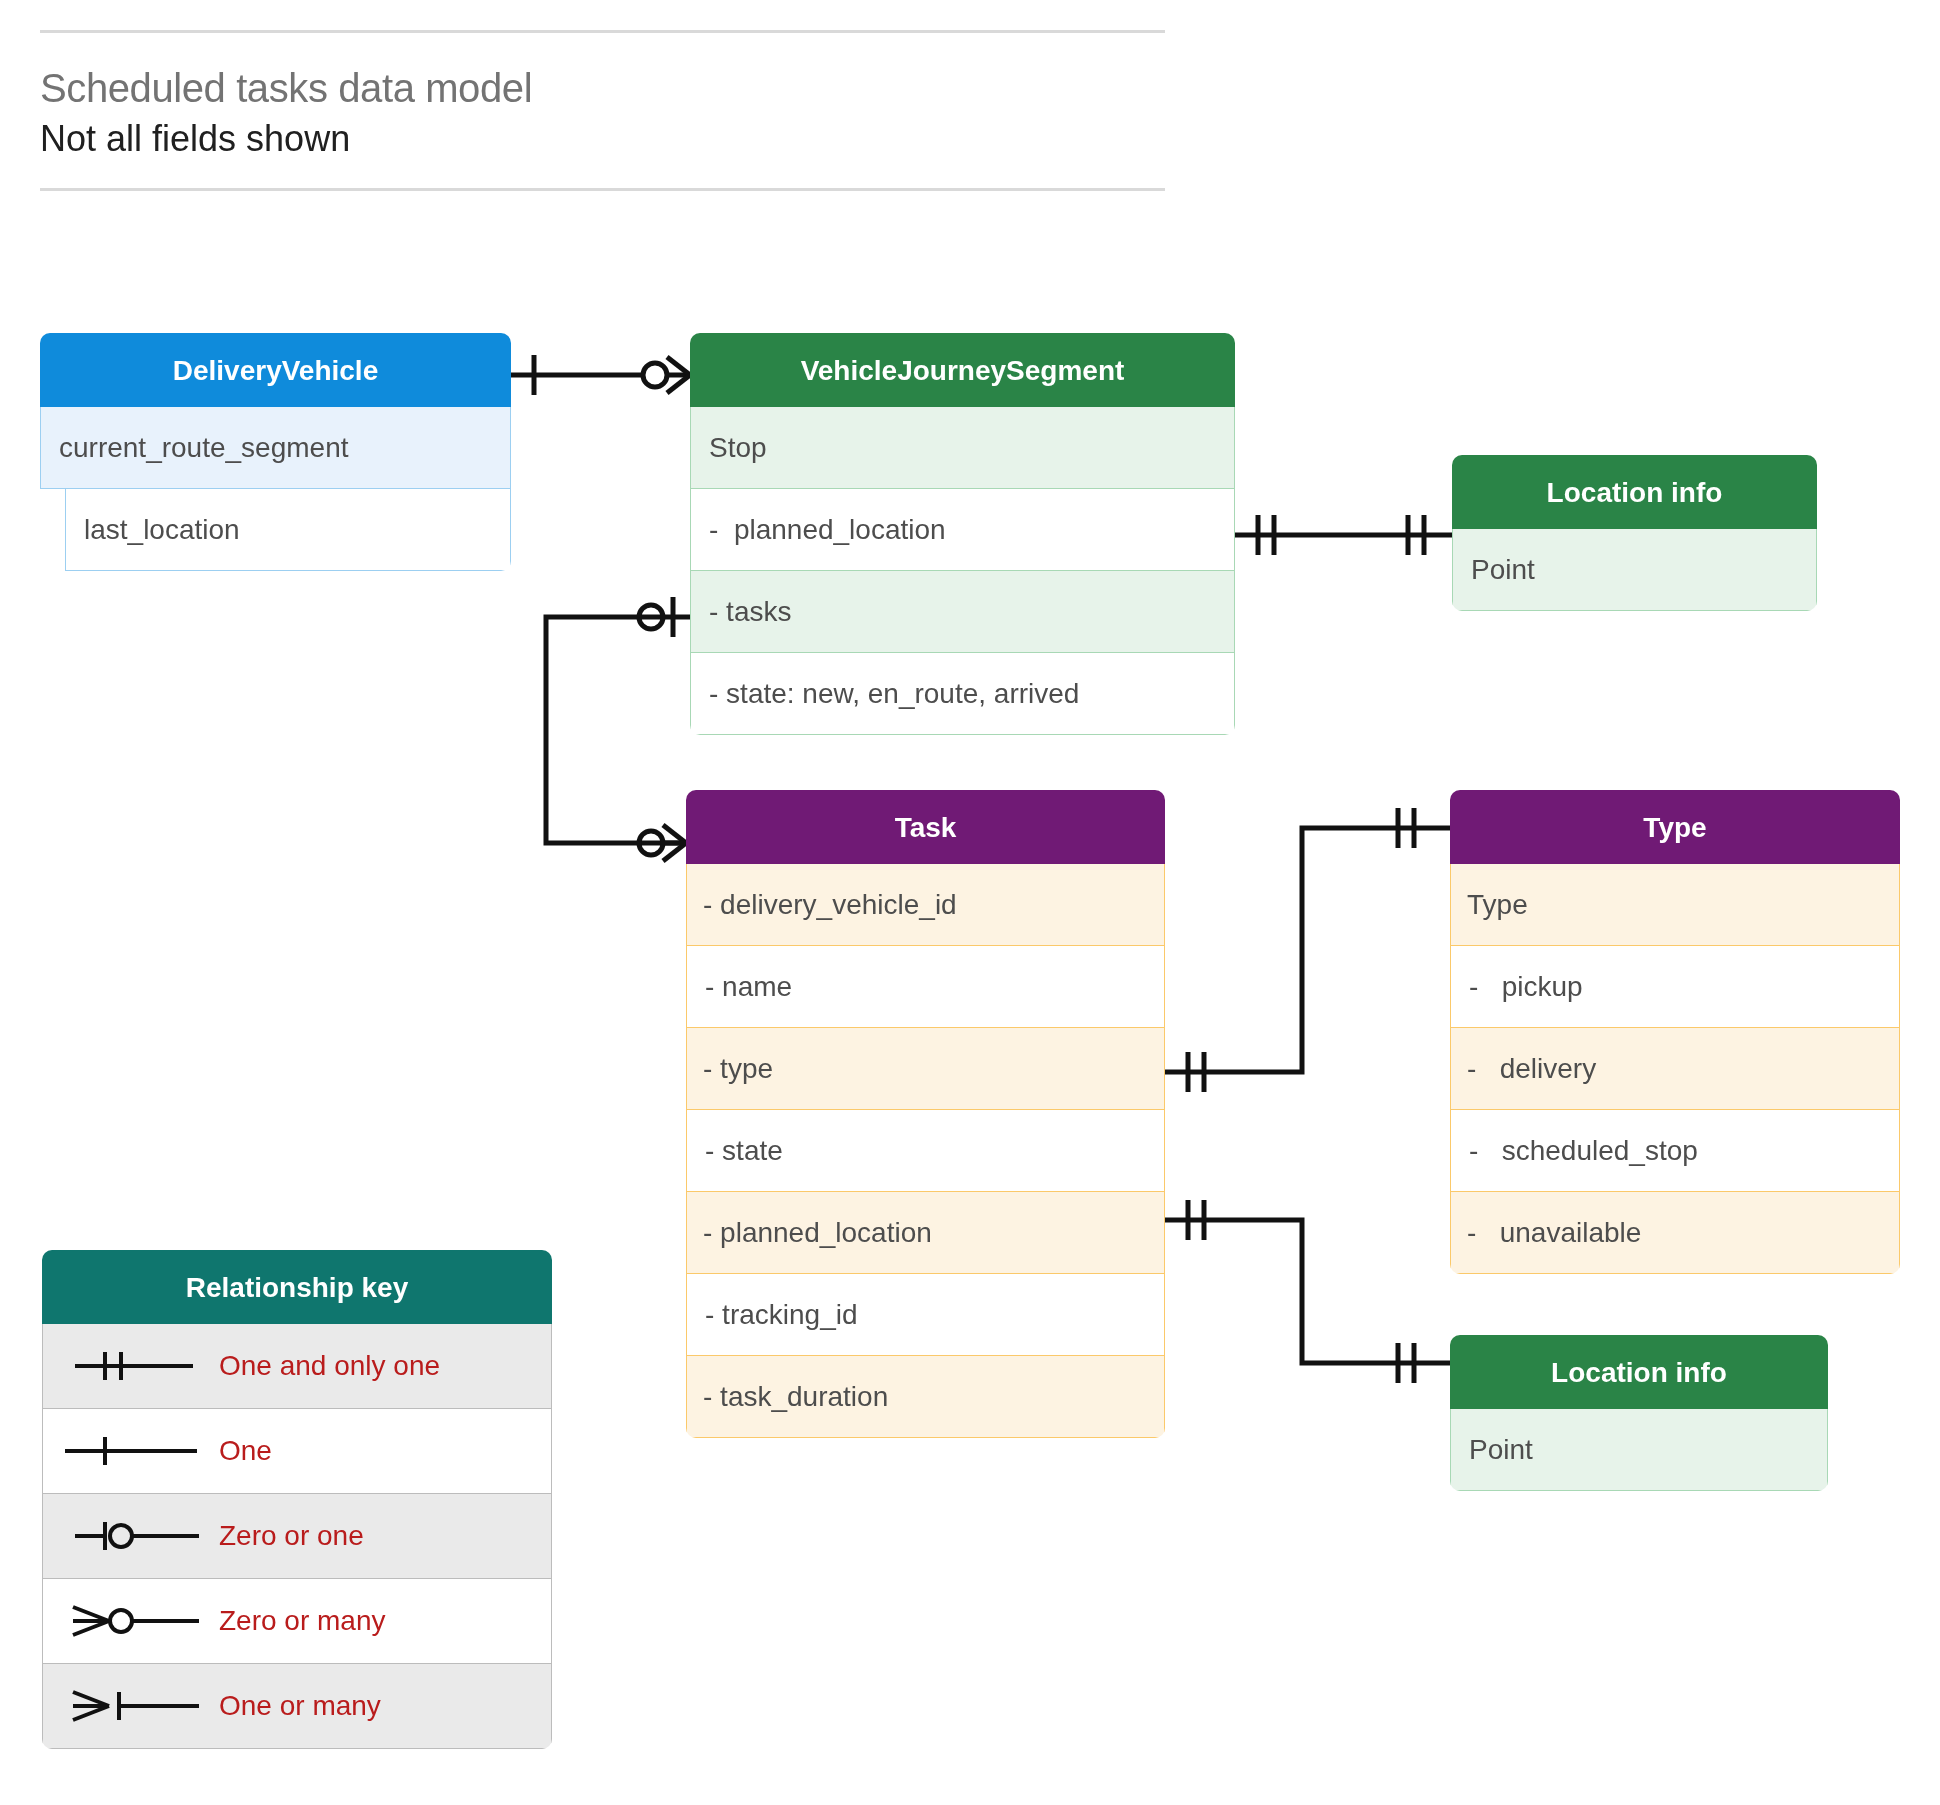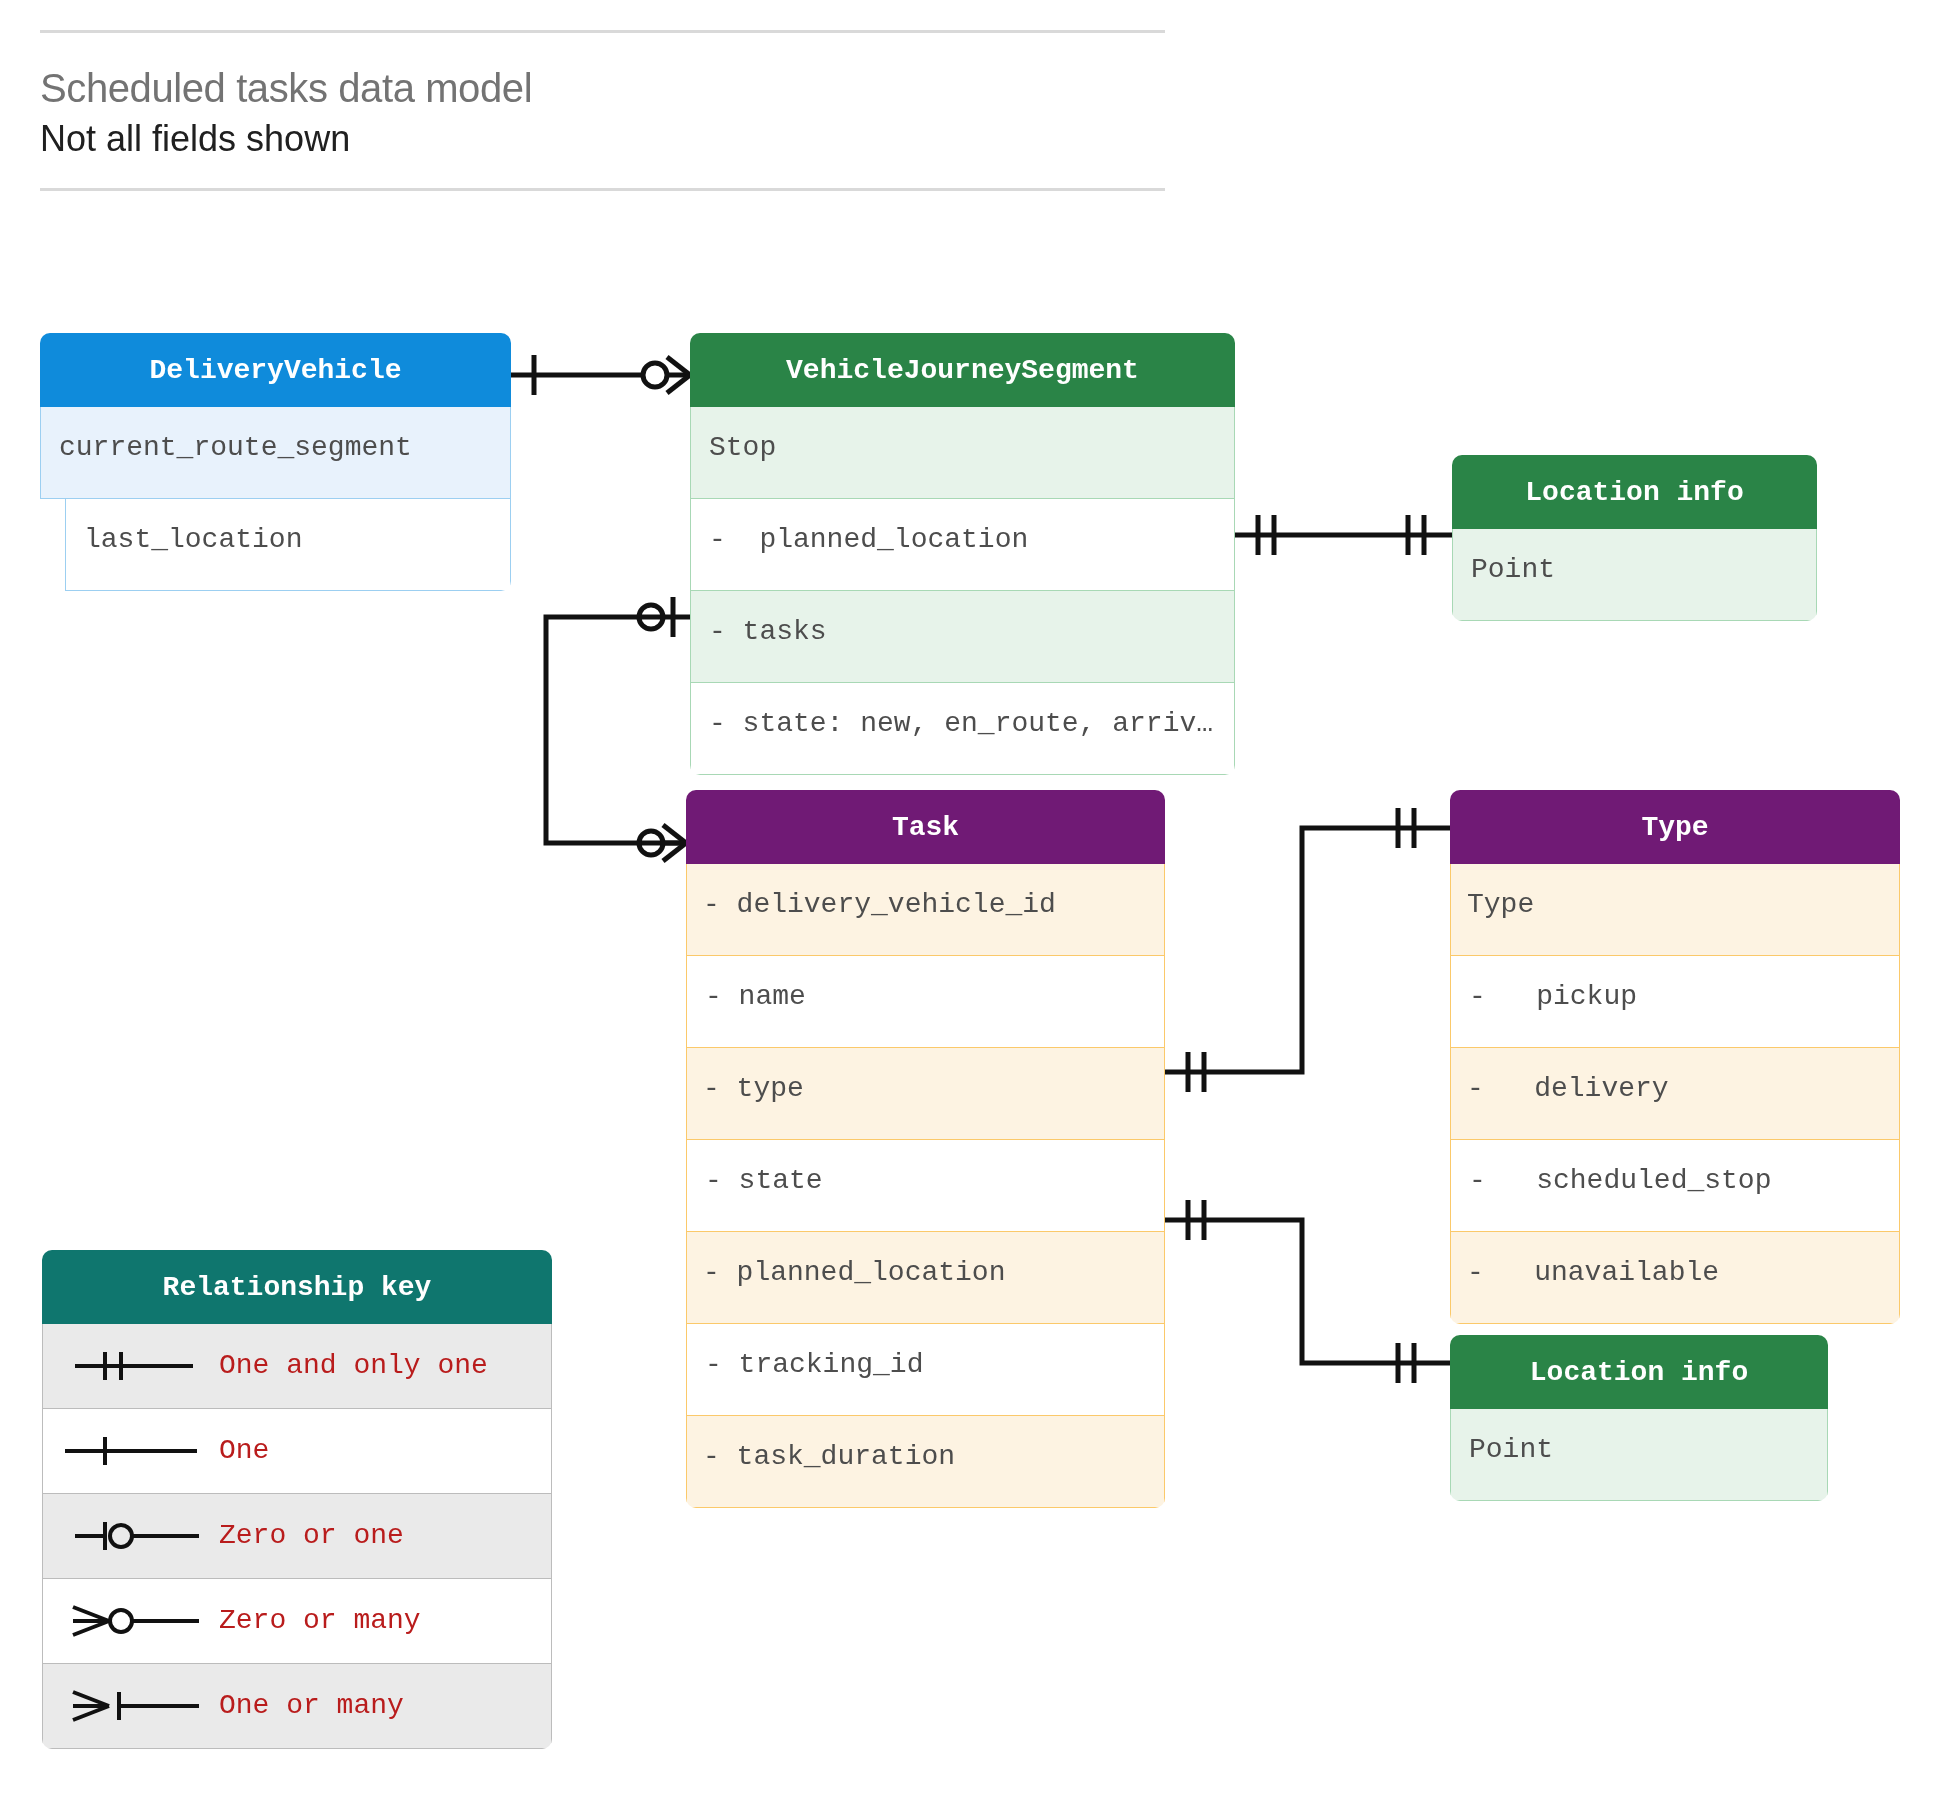"DeliveryVehicle" .entity { font-family: Liberation Mono, monospace -> none }
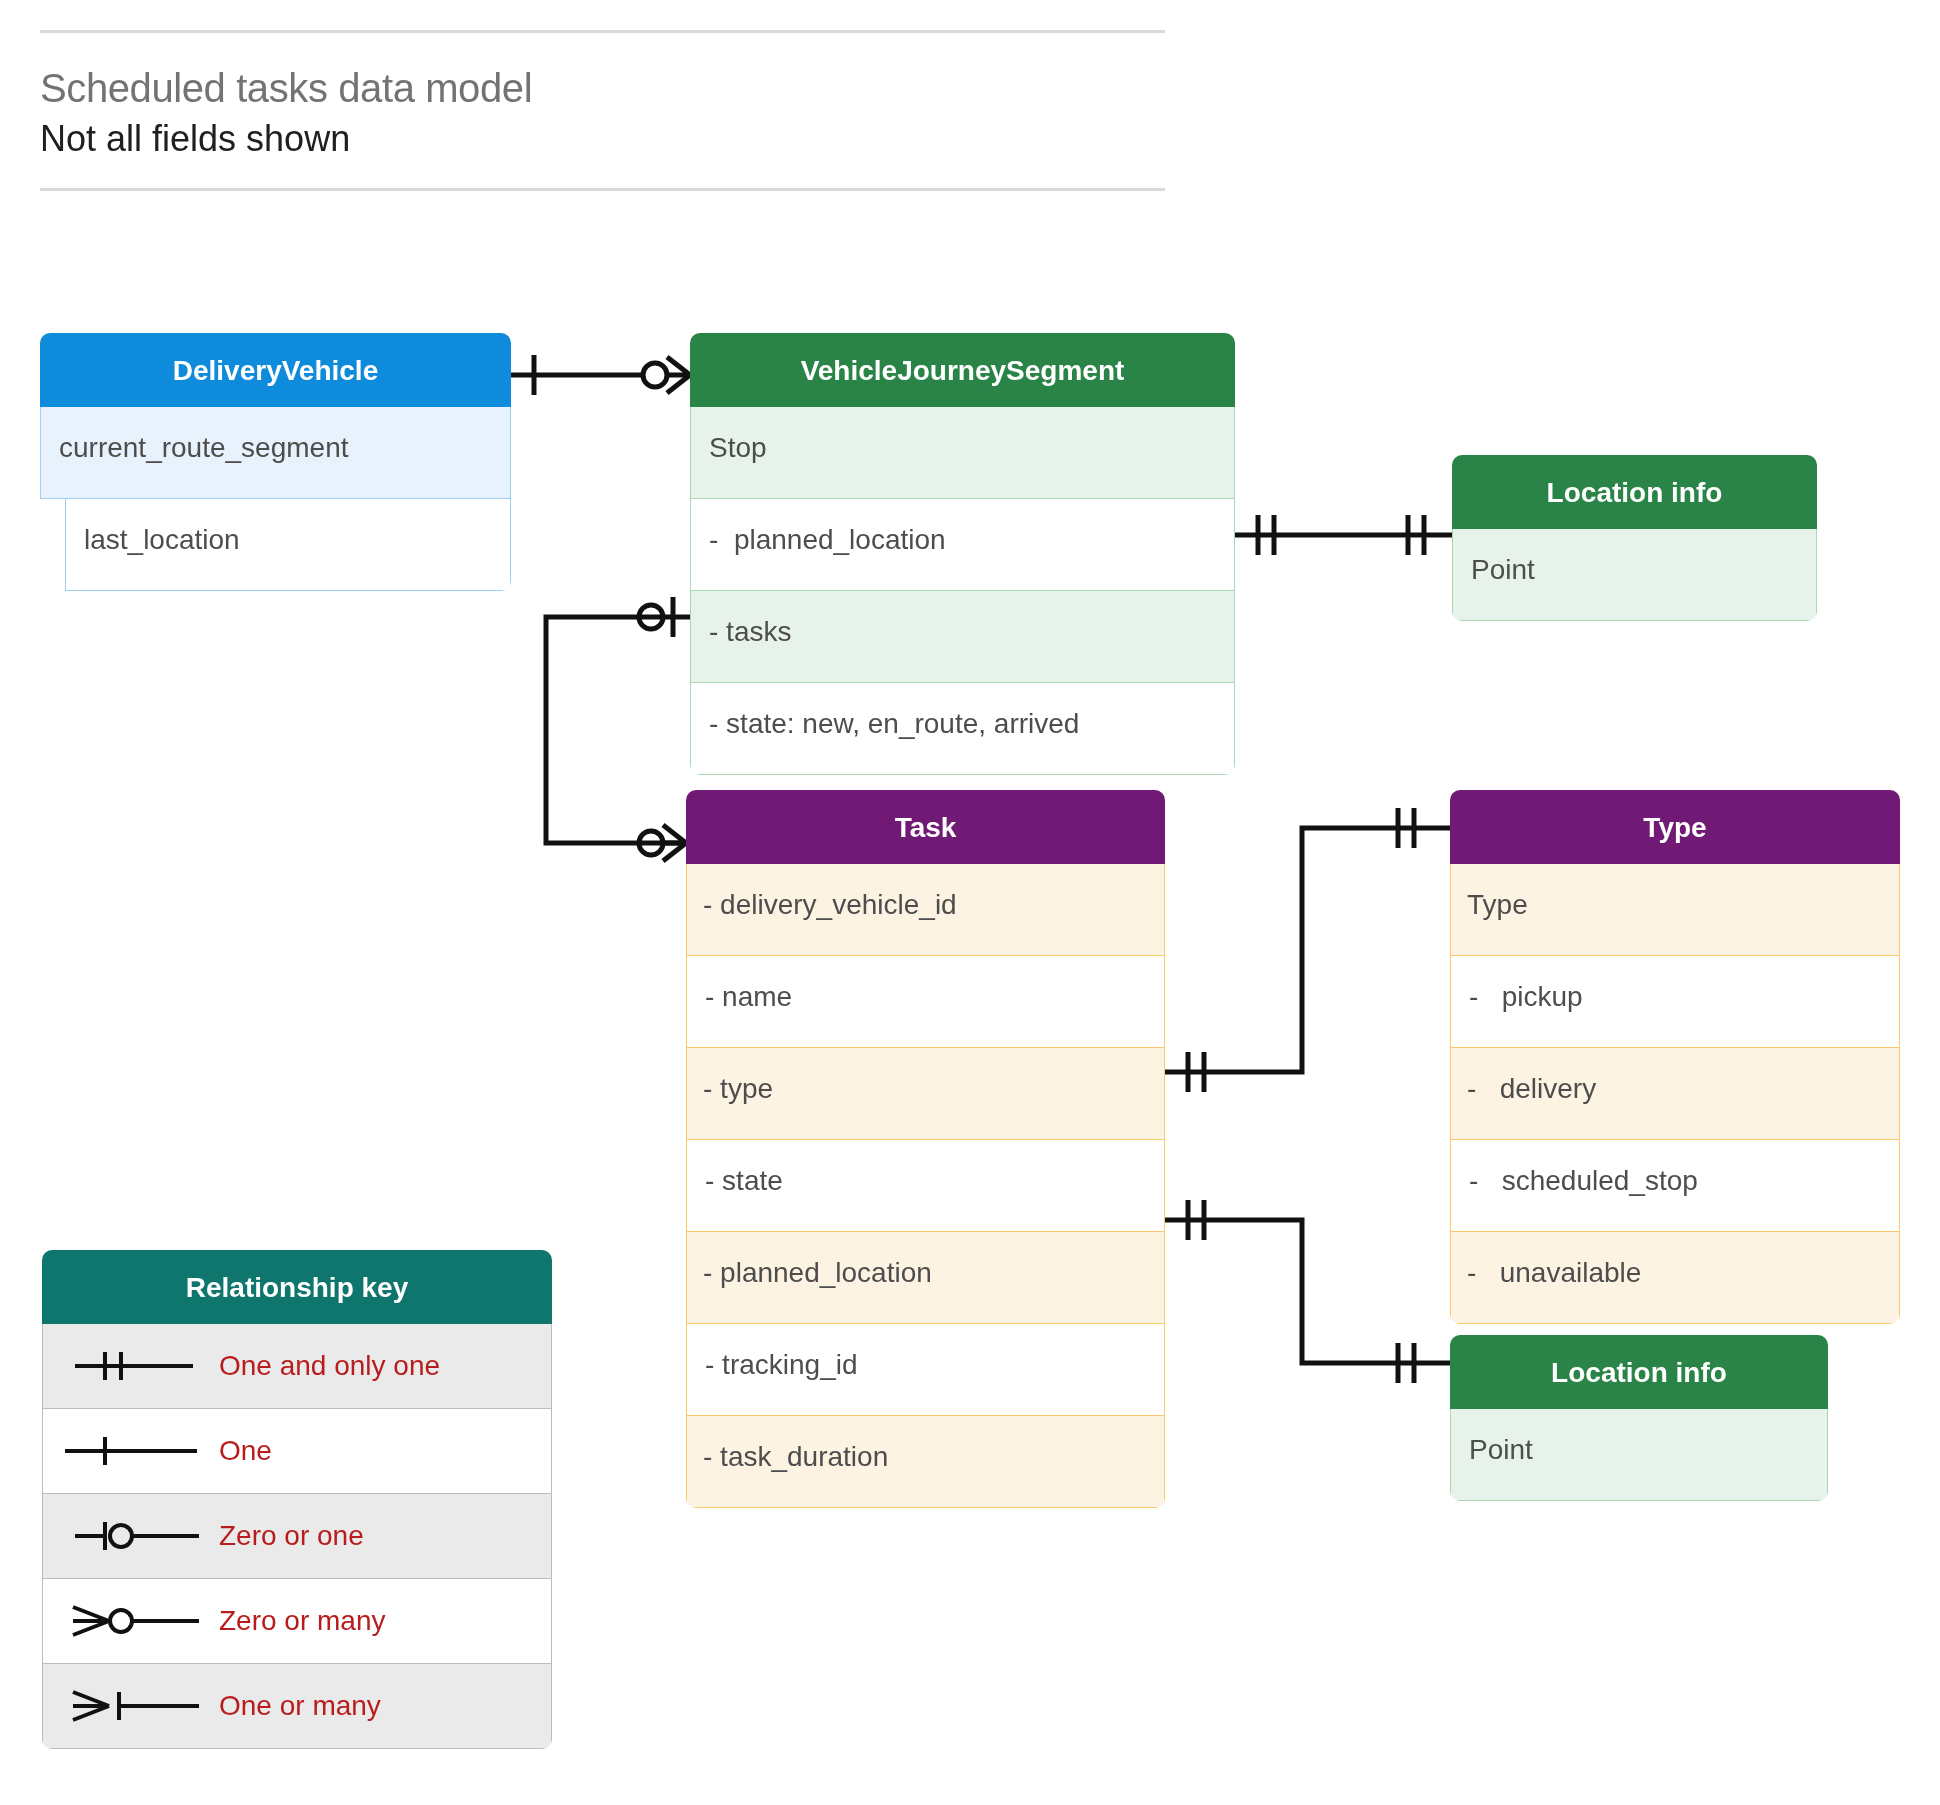"current_route_segment" .entity-row { height: 92px -> 82px }
